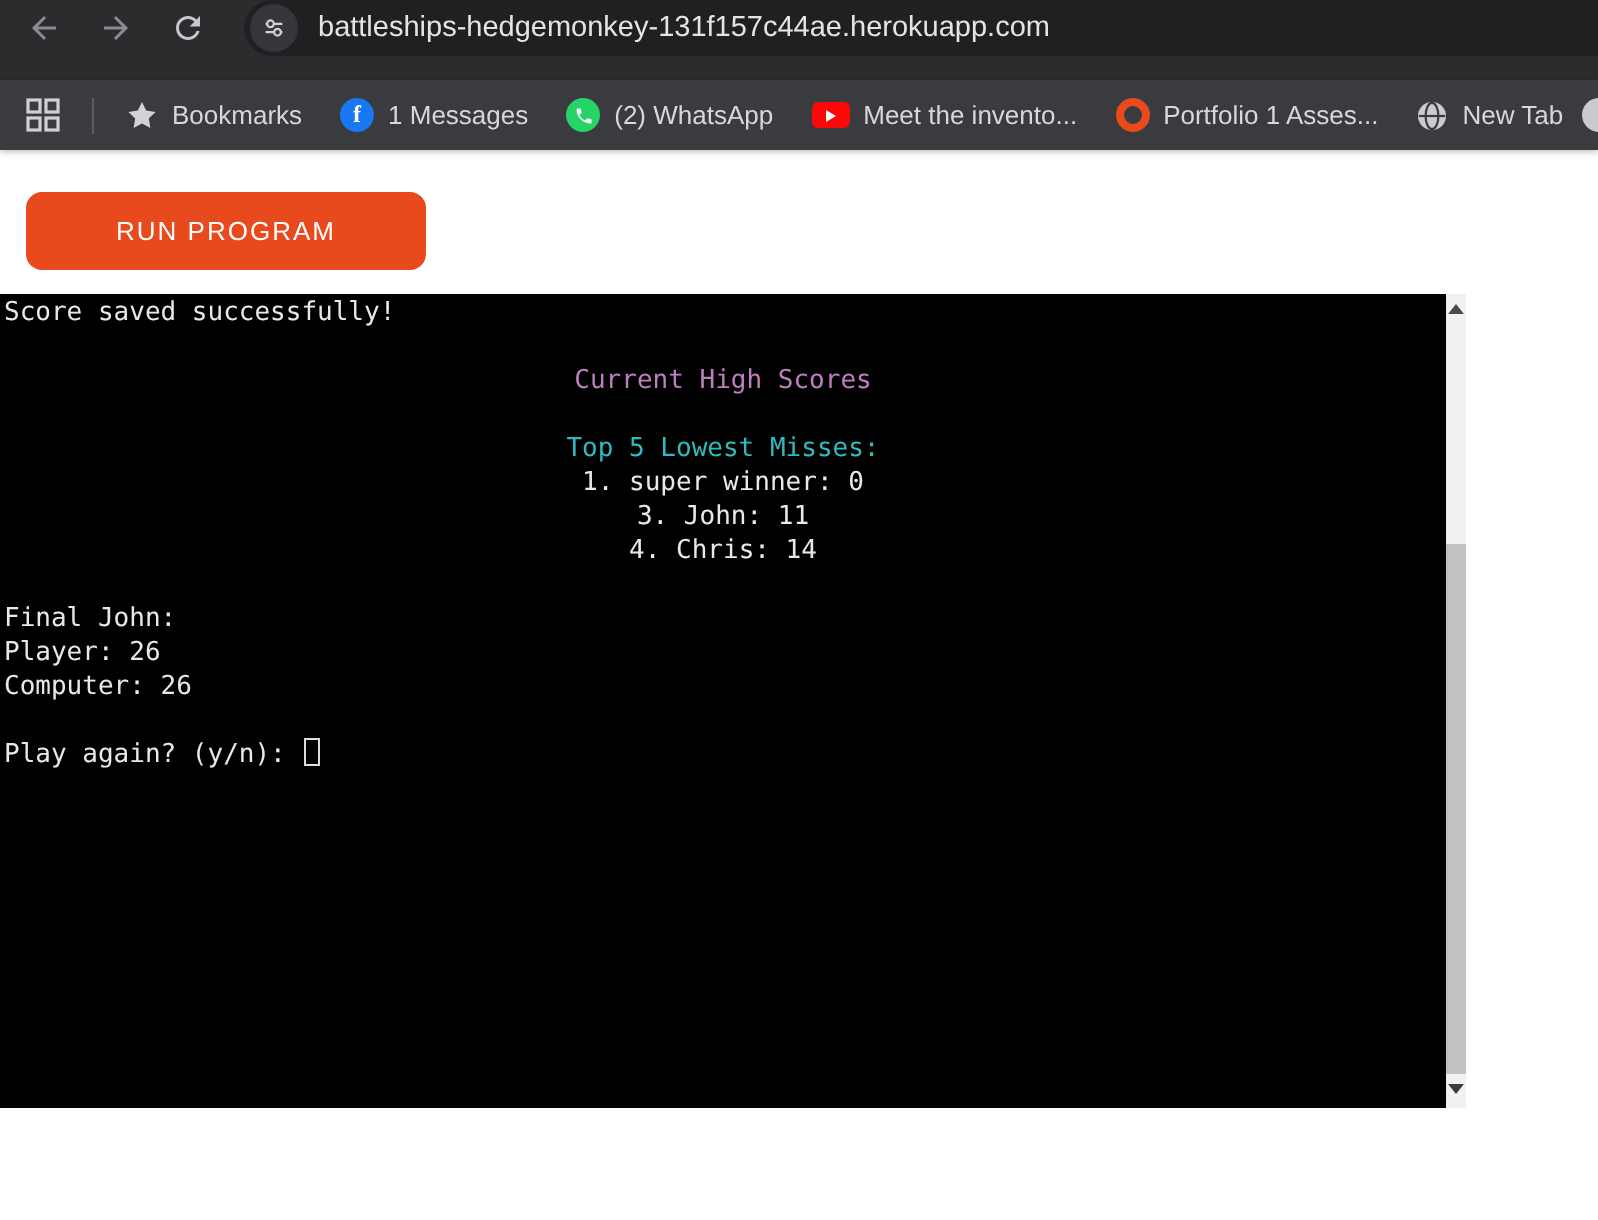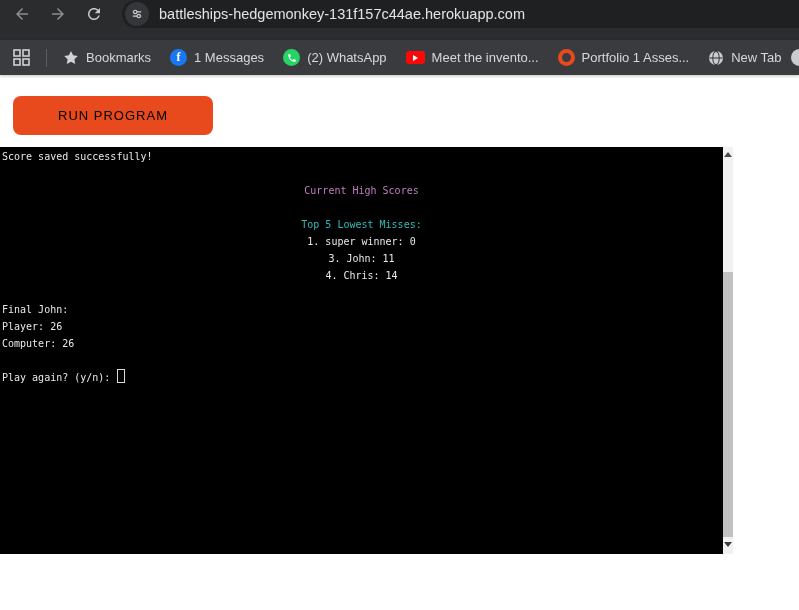"RUN PROGRAM" .run-btn { color: #000000 -> #ffffff }
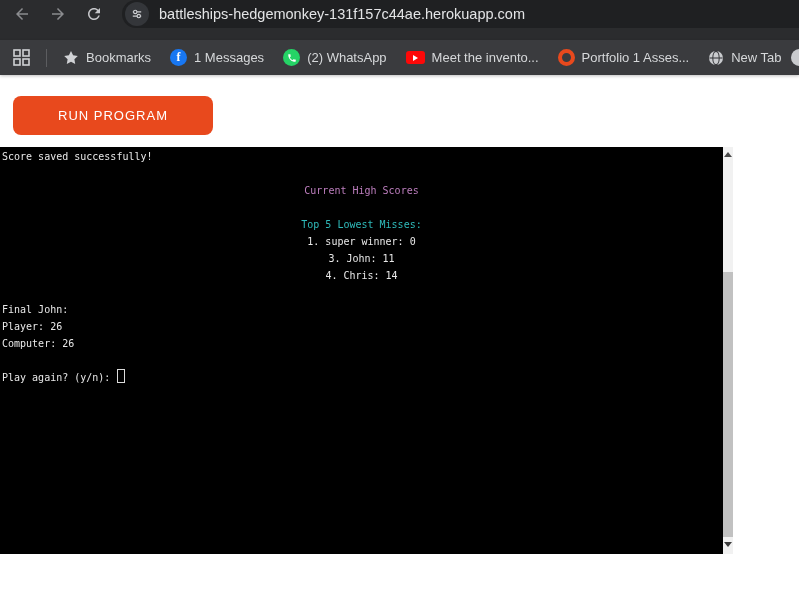"Score saved successfully!" .tline { font-size: 10px -> 13px }
